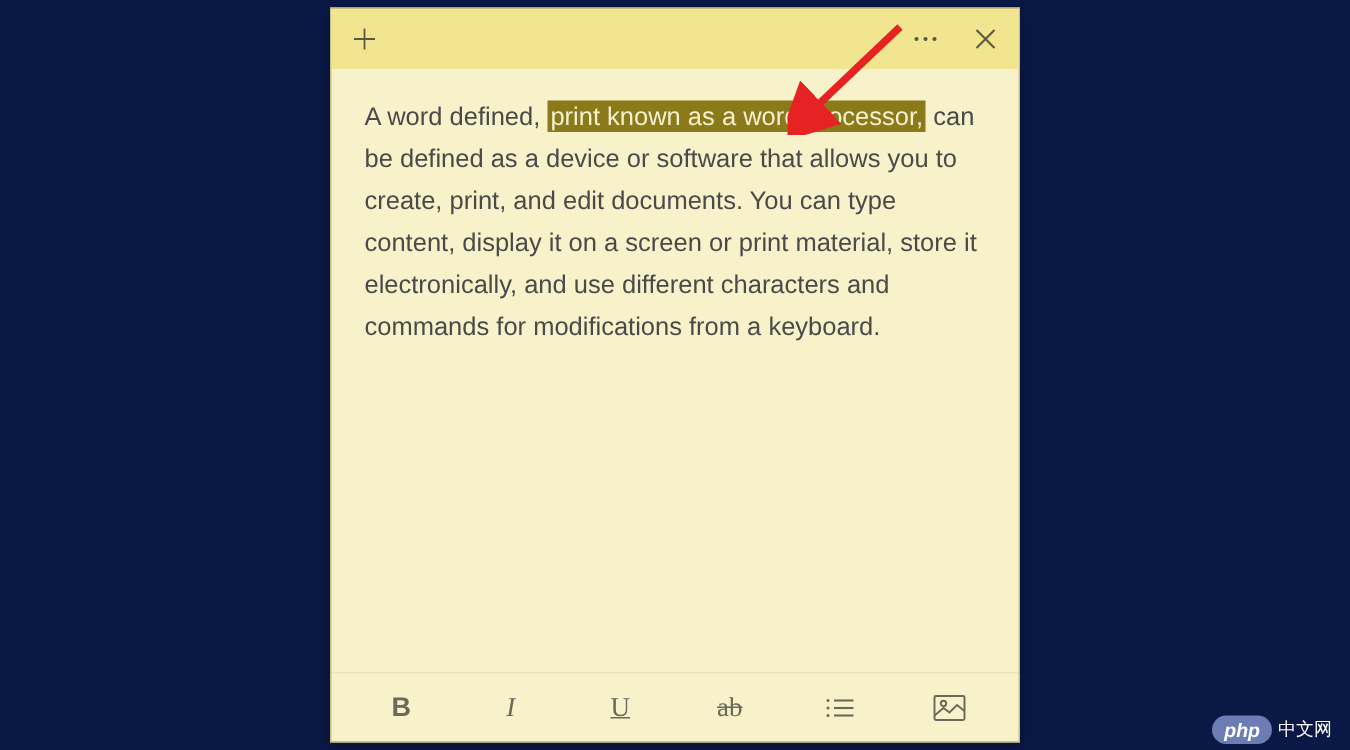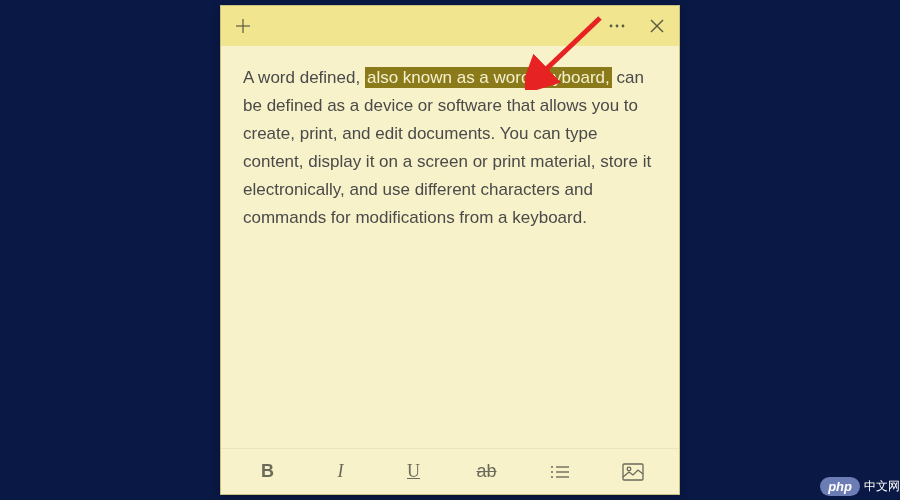"also known as a word" span.highlight { text: also known as a word keyboard -> print known as a word processor }
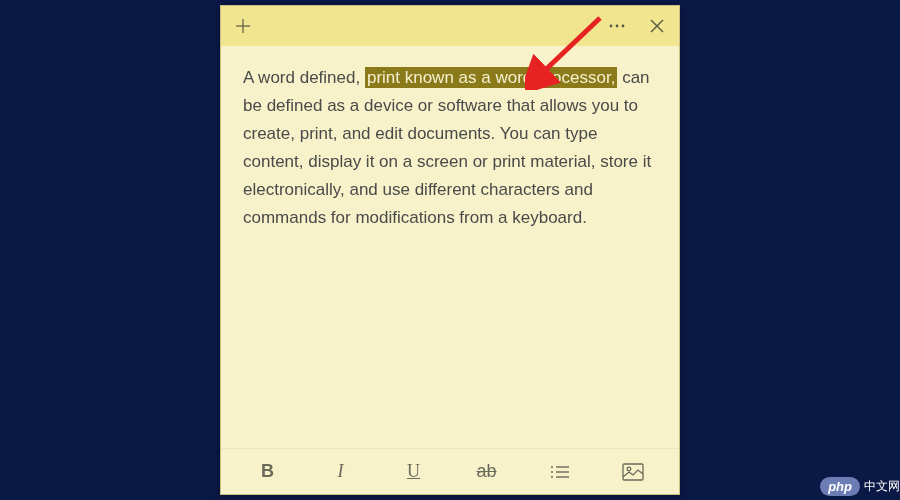"ab" .strike-btn { font-family: Liberation Sans, sans-serif -> Liberation Serif, serif }
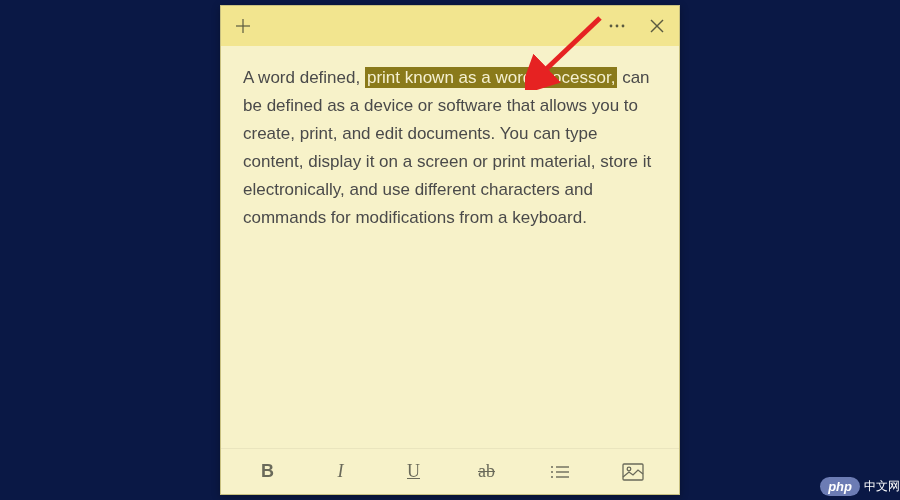"php" .watermark { right: 0 -> 12px }
